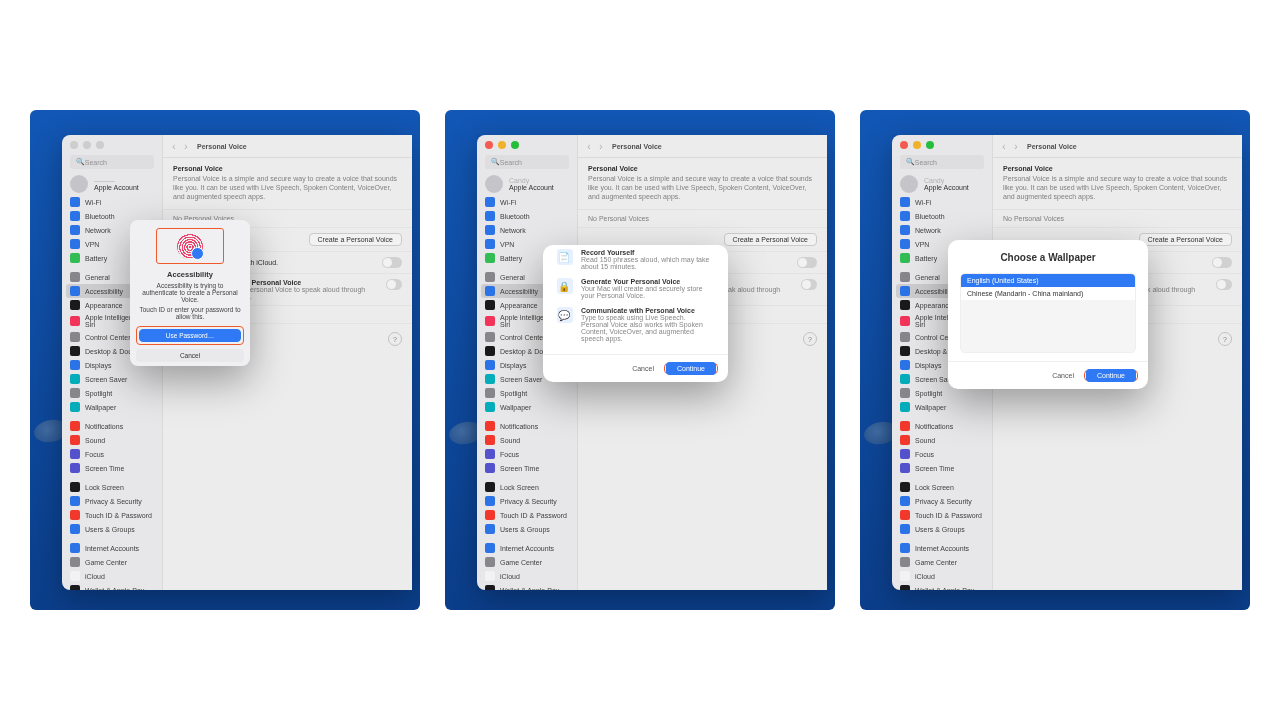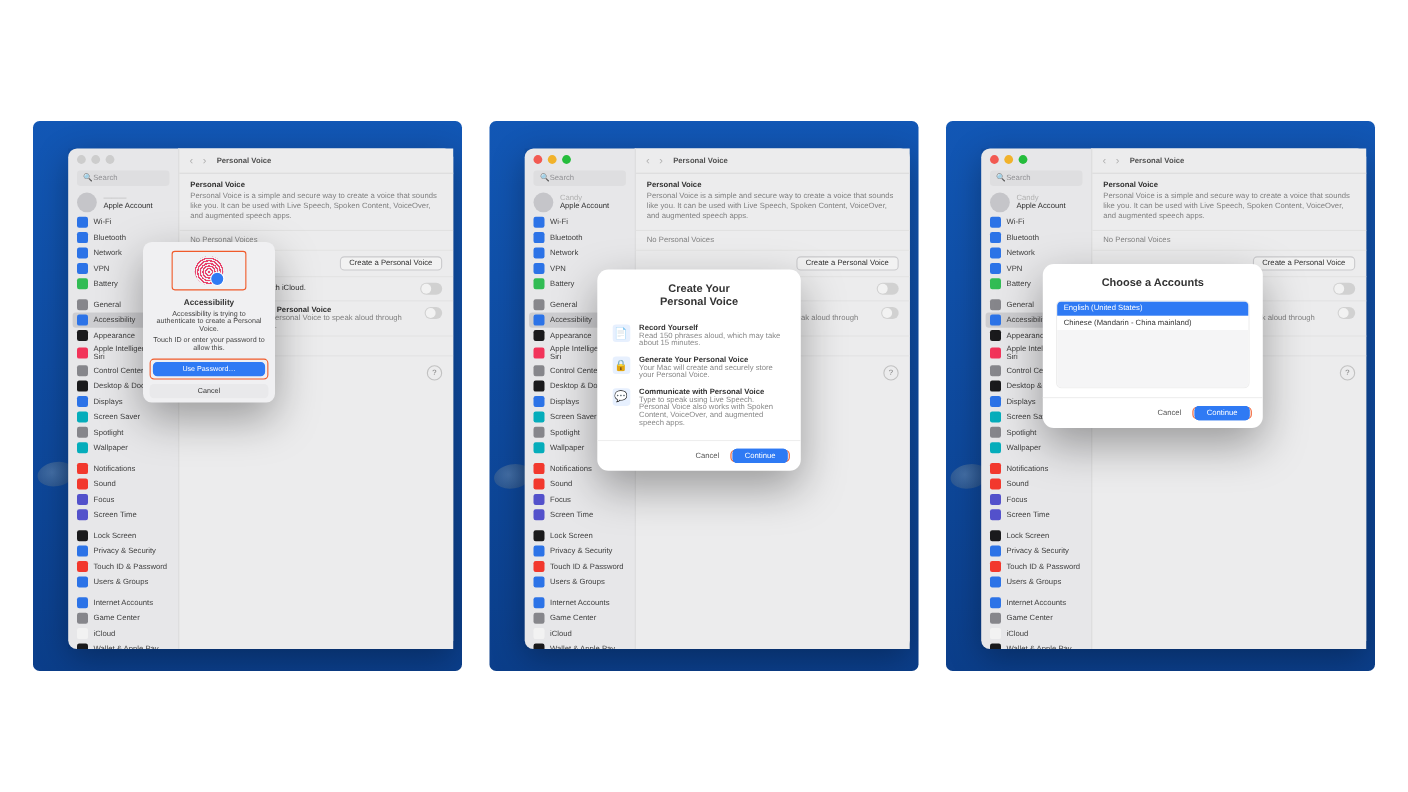"Create Your" h3 { html: <h3><span>Create Your</span><br><span>Personal Voice</span></h3> -> none }
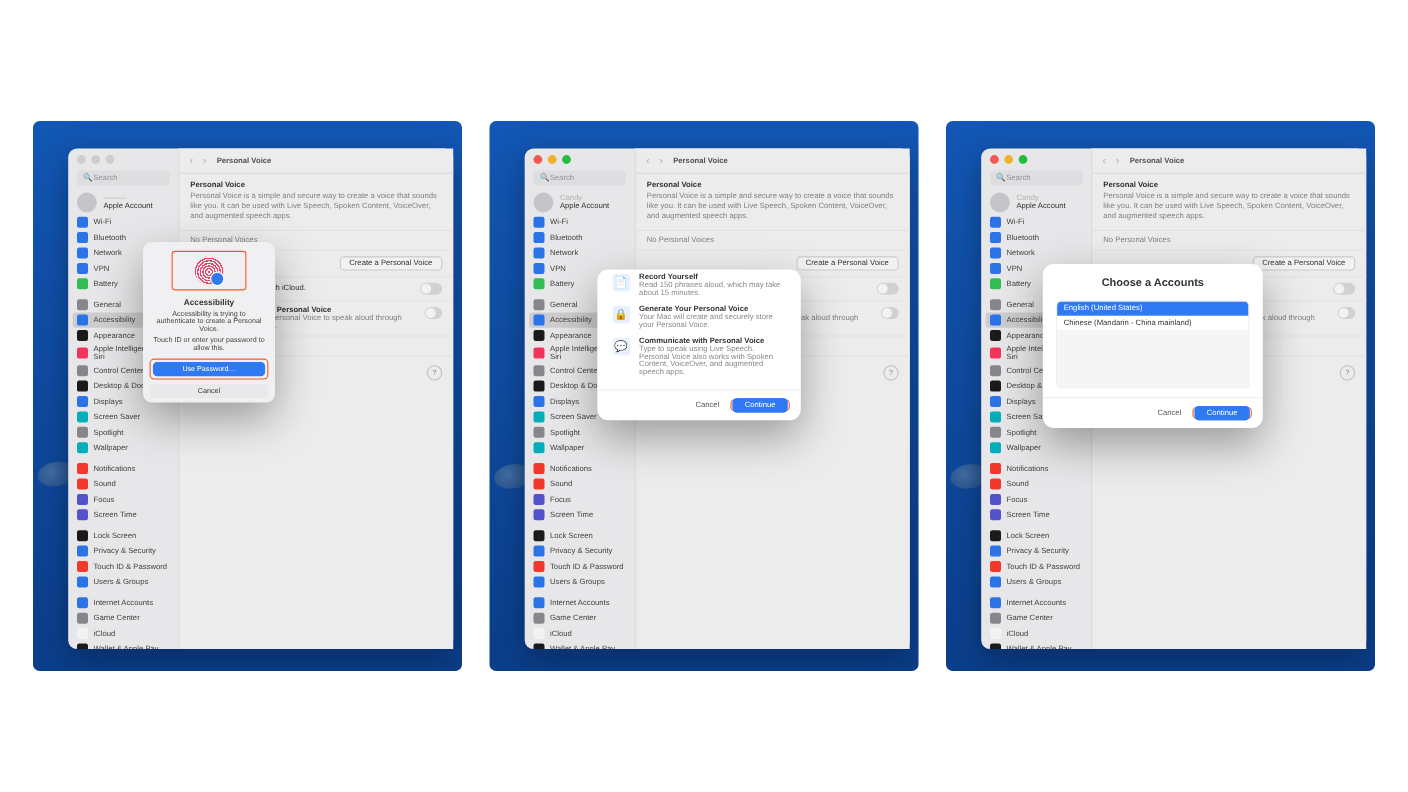"Choose a Accounts" h3 { text: Accounts -> Wallpaper }
